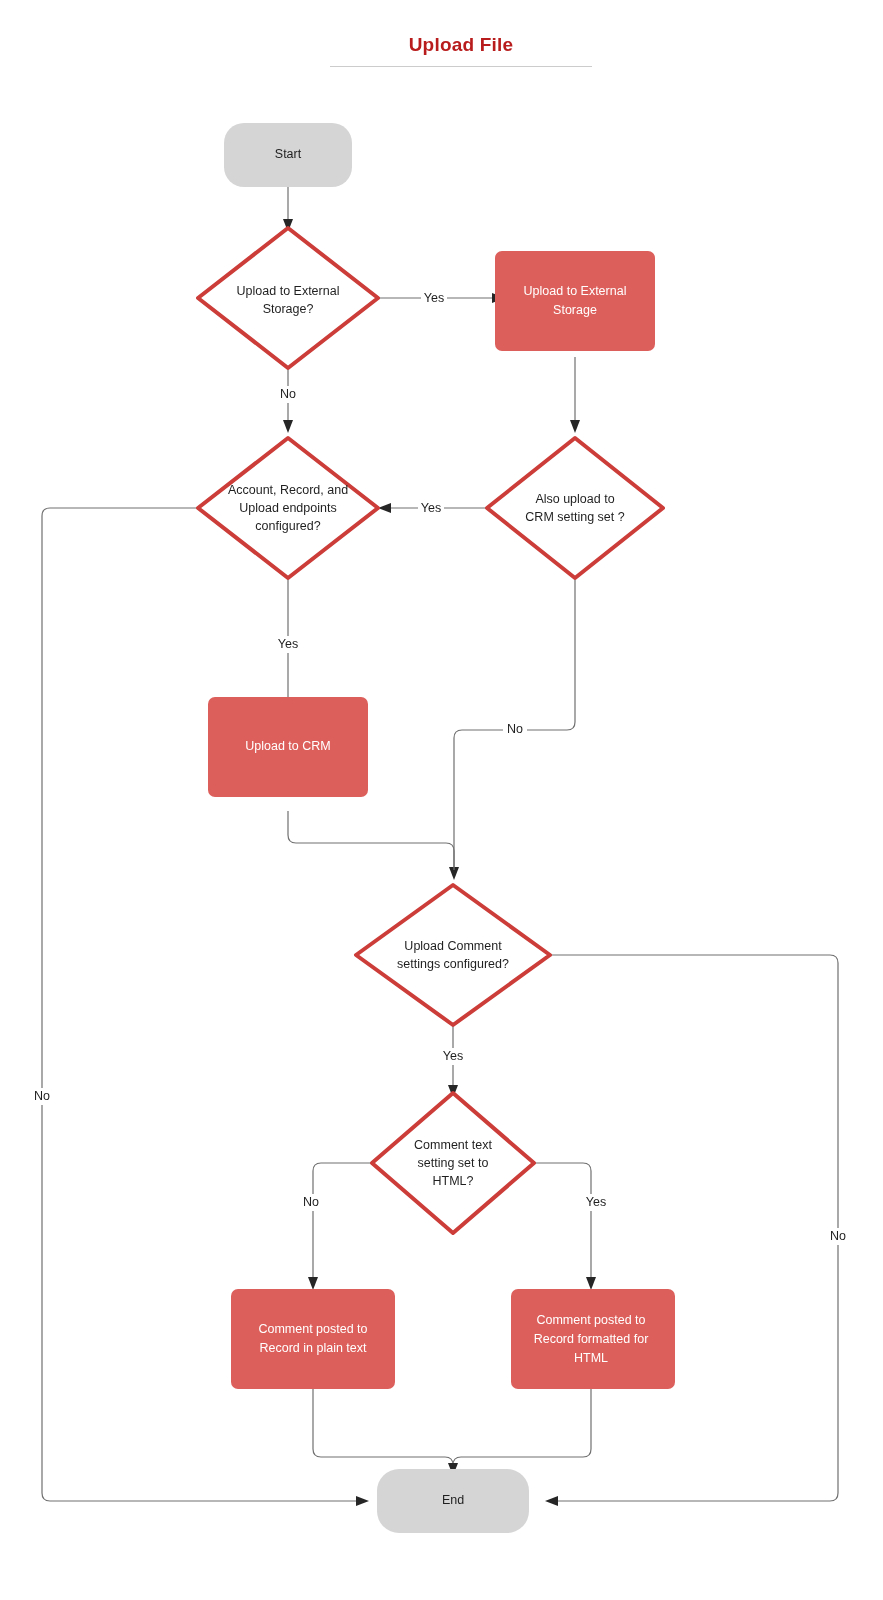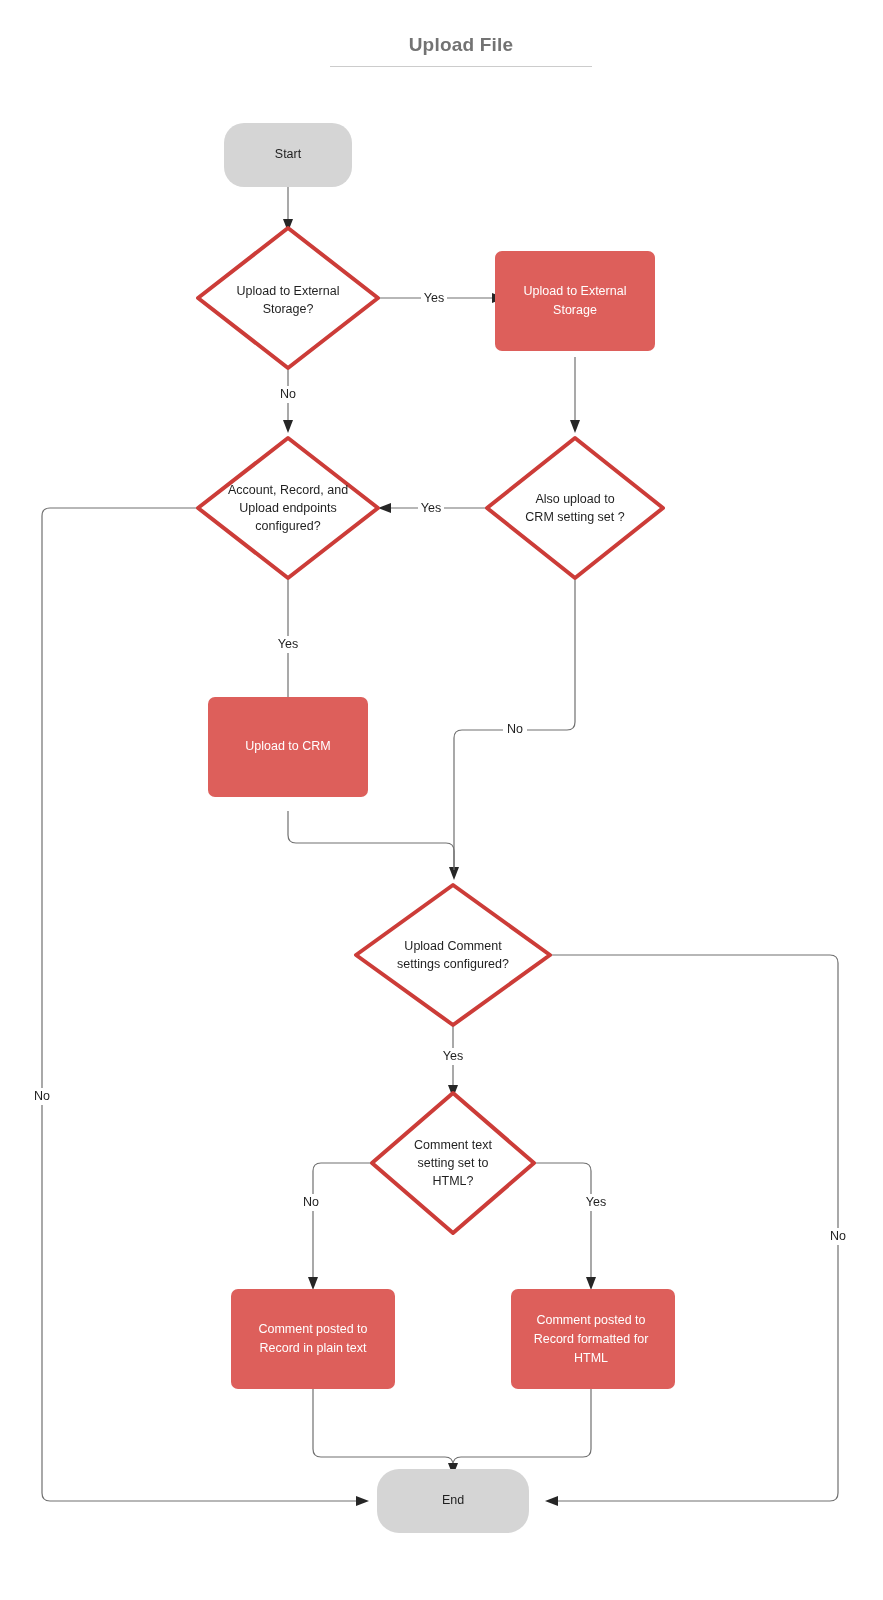"Upload File" .page-title { color: #737373 -> #b91c1c }
